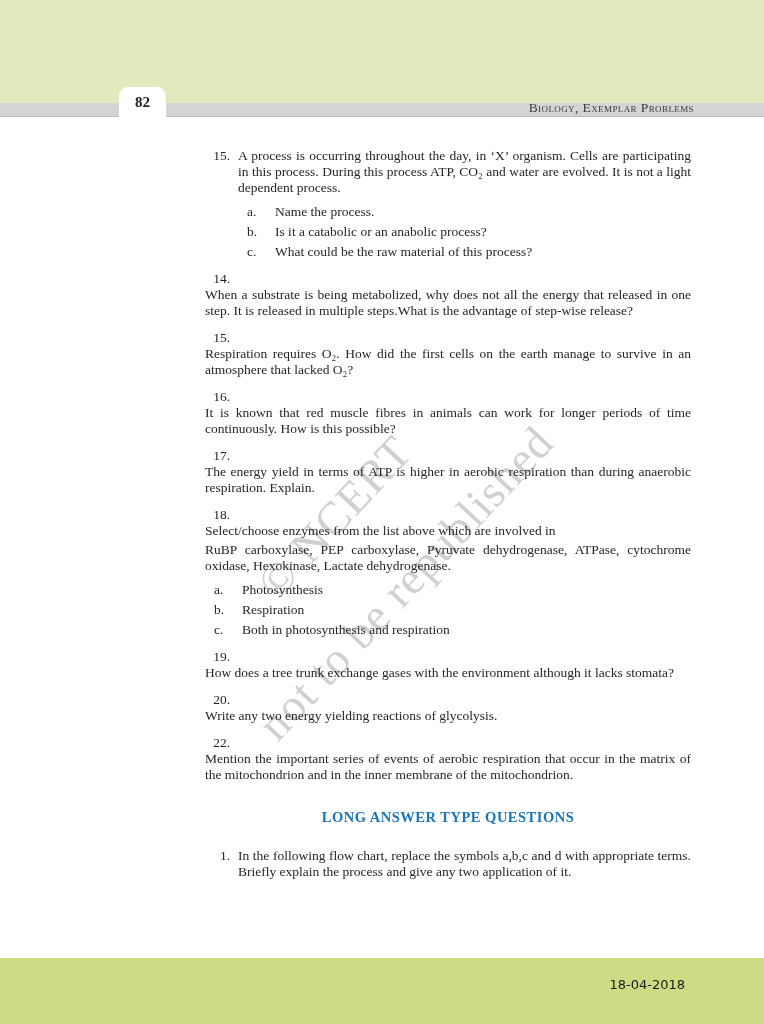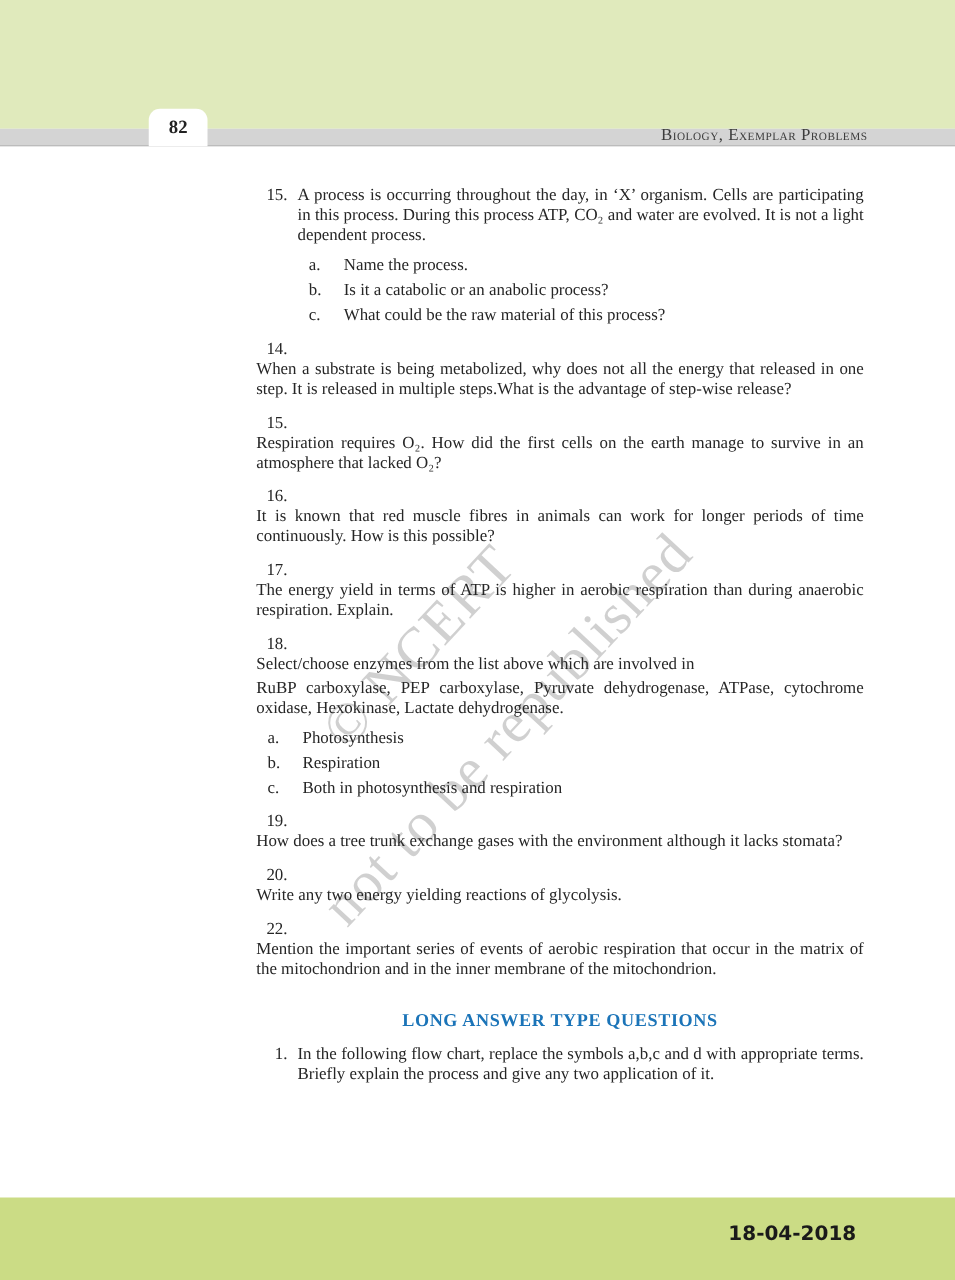"LONG ANSWER TYPE QUESTIONS" .section-heading { margin: 26px 0 10px 0 -> 26px 0 23px 0 }
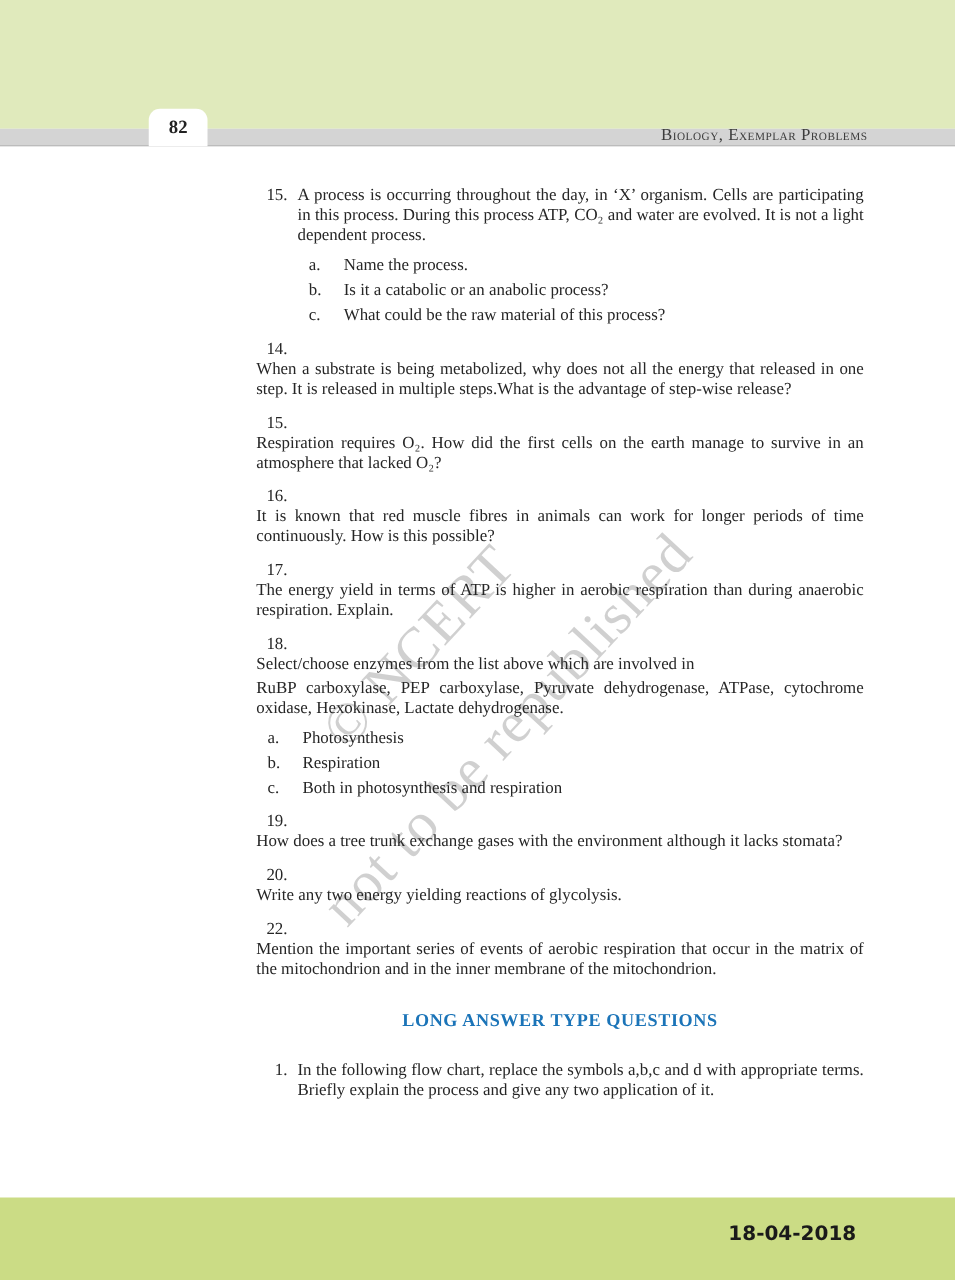"18-04-2018" .footer-date { font-size: 16px -> 13px; font-weight: bold -> none }
